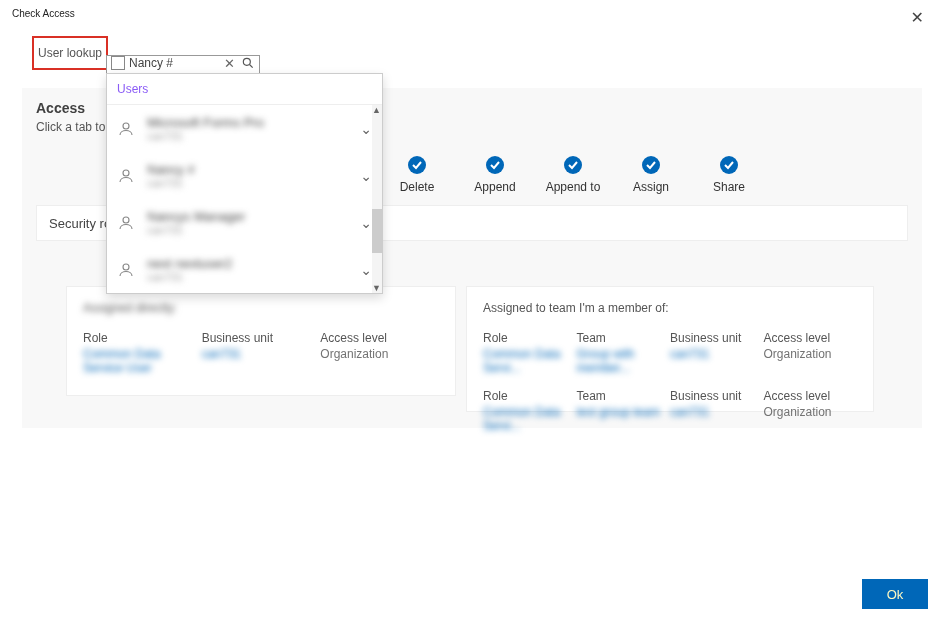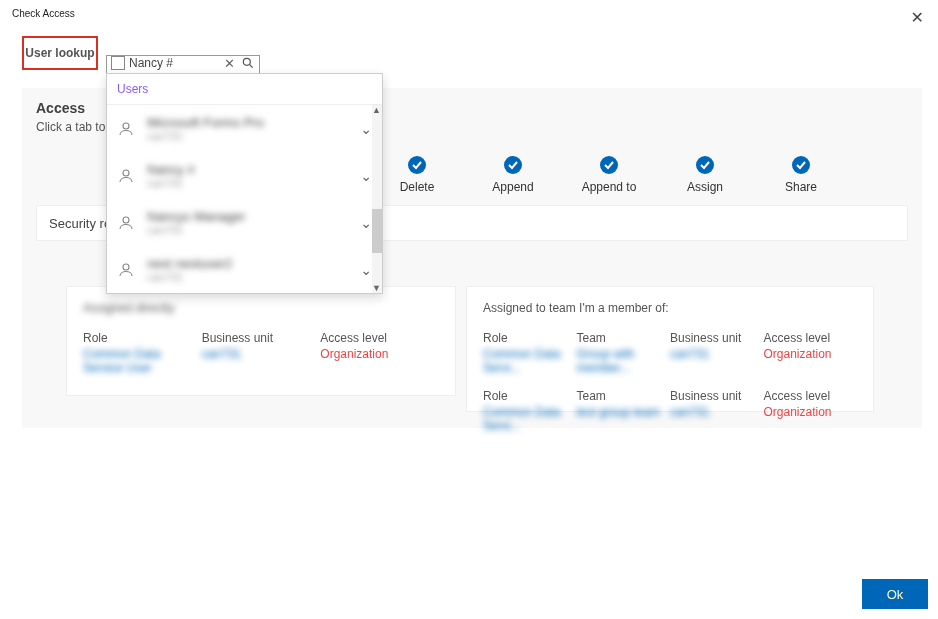"User lookup" .highlight-box { font-weight: bold -> none; left: 22px -> 32px }
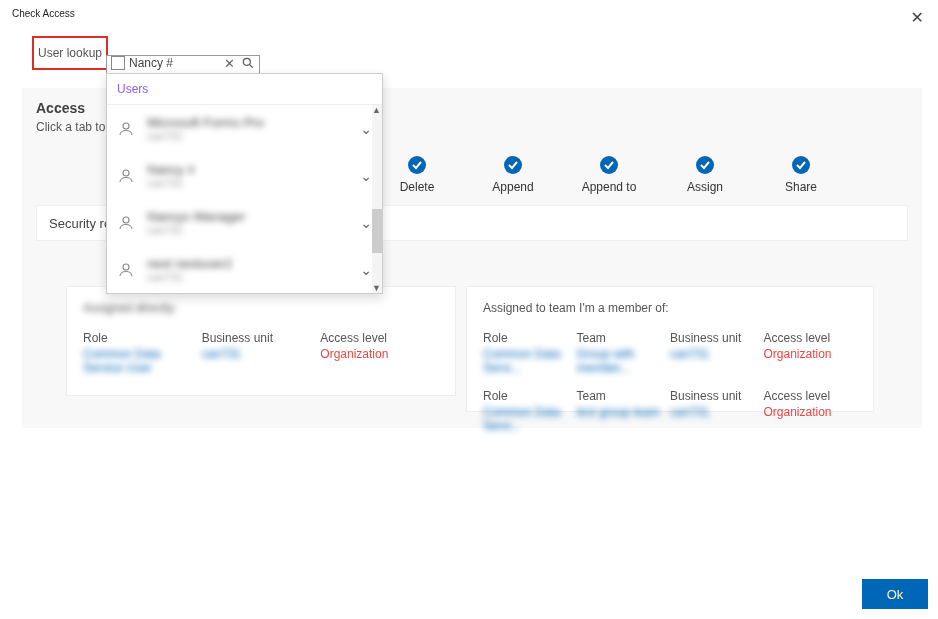"Delete" .permissions { gap: 42px -> 24px }
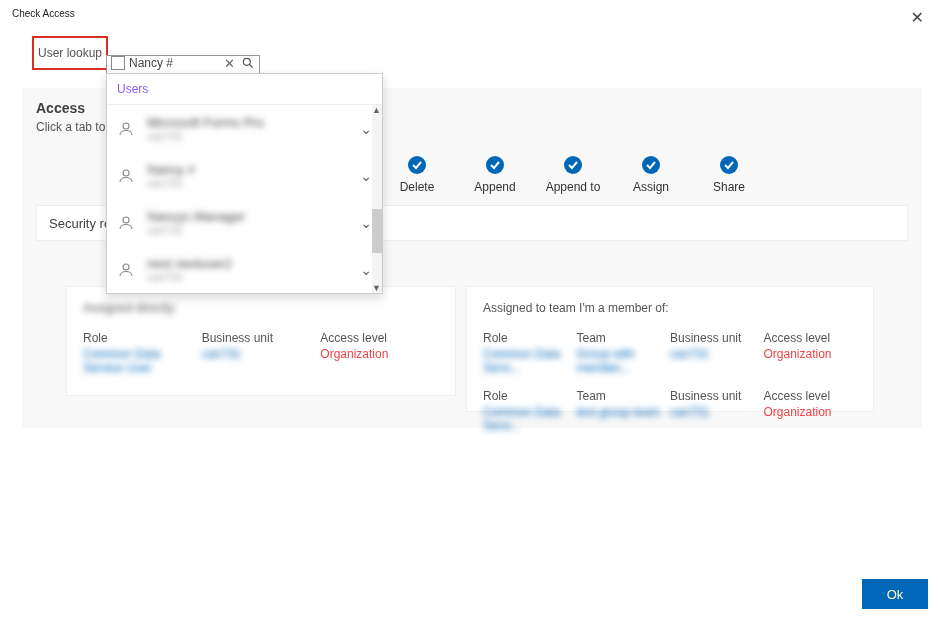"Organization" .col-v { color: #ef4444 -> #737373 }
